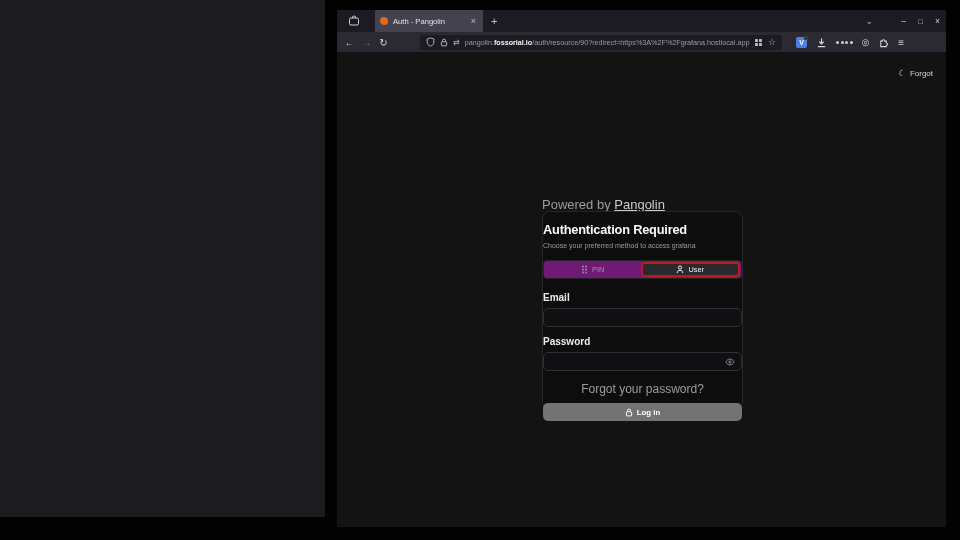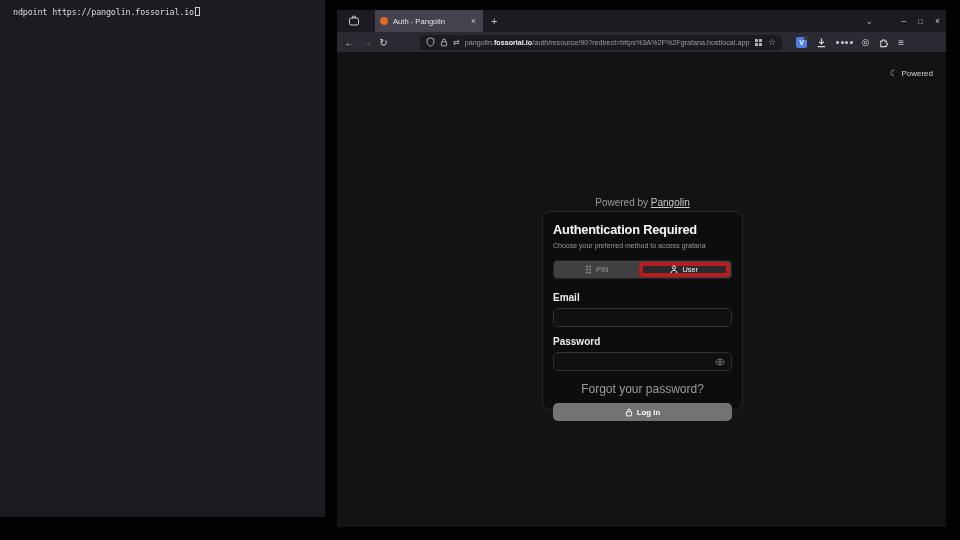"ndpoint https://pangolin.fossorial.io" div.term-line { html: <div><span>ndpoint https://pangolin.fossorial.io</span><span></span></div> -> none }
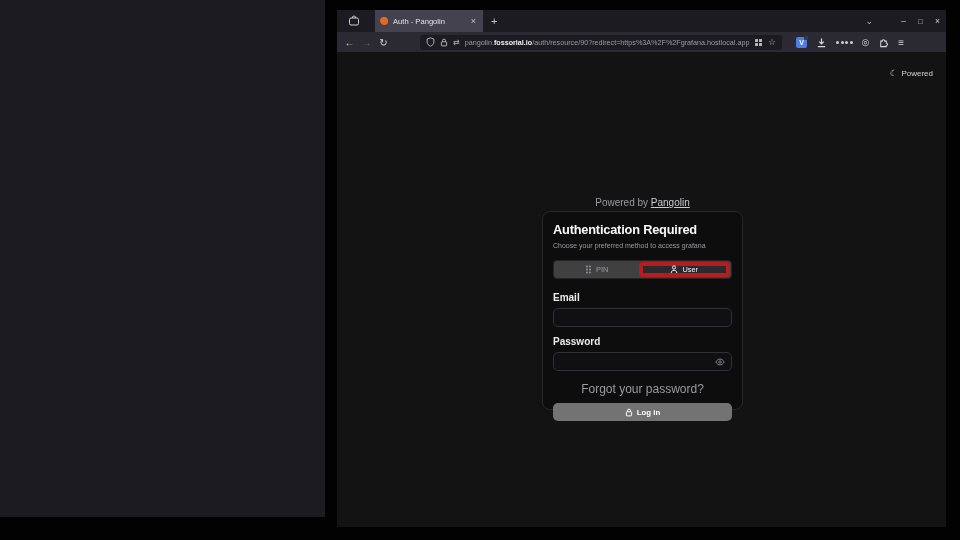"Powered" span { text: Powered -> Forgot }
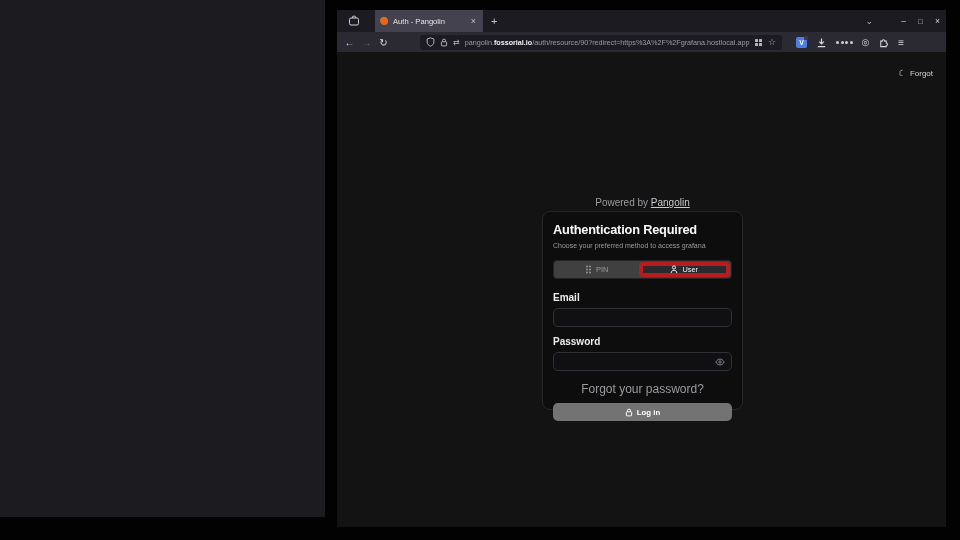"Powered by Pangolin" .powered { font-size: 10px -> 13px; text-align: center -> left }
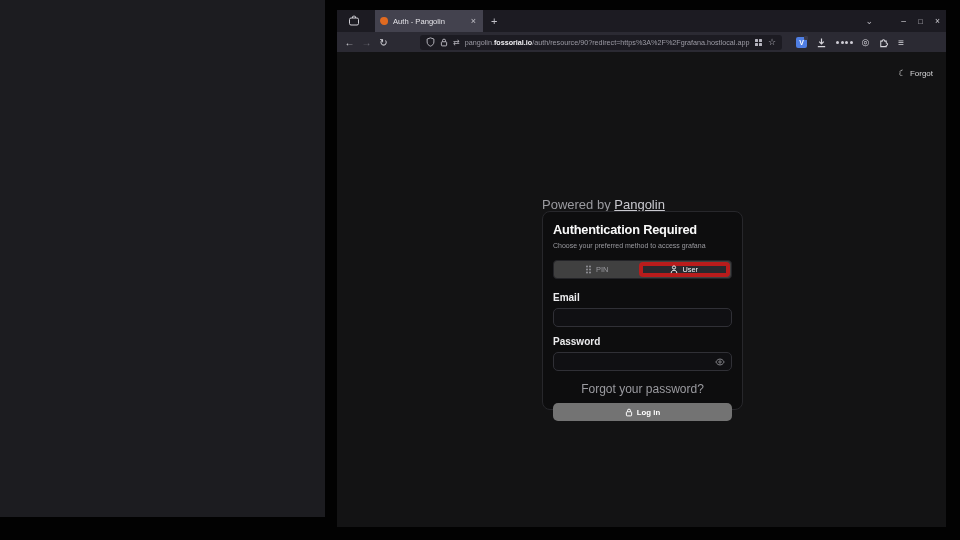"Authentication Required" .card { padding: 10px 10px -> 10px 0 }
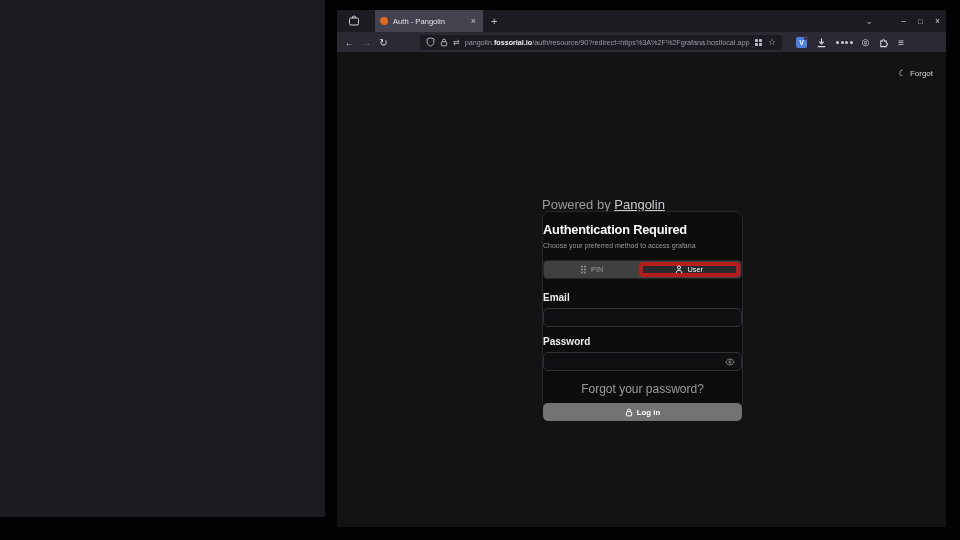"PIN" .seg { background: #404040 -> #701a75 }
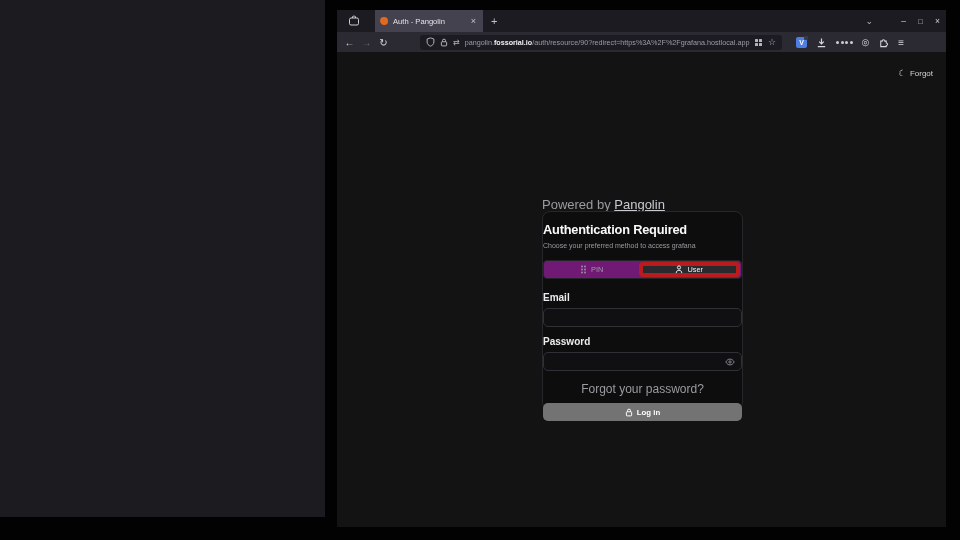"User" .seg-item.active { border: 4px solid #b91c1c -> 2px solid #b91c1c }
